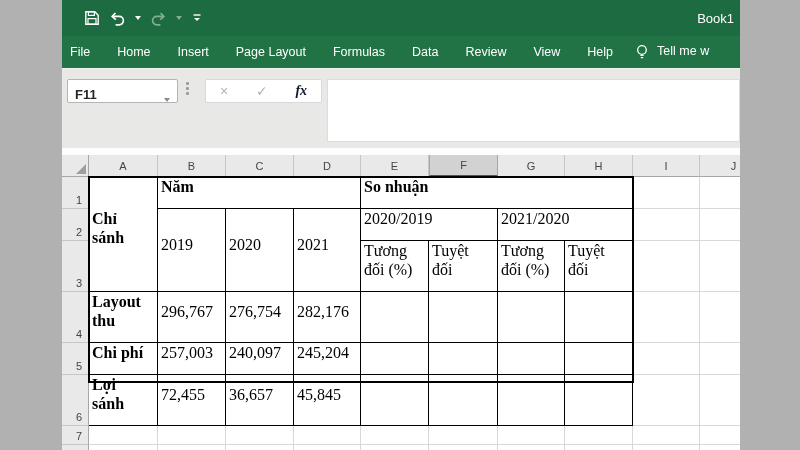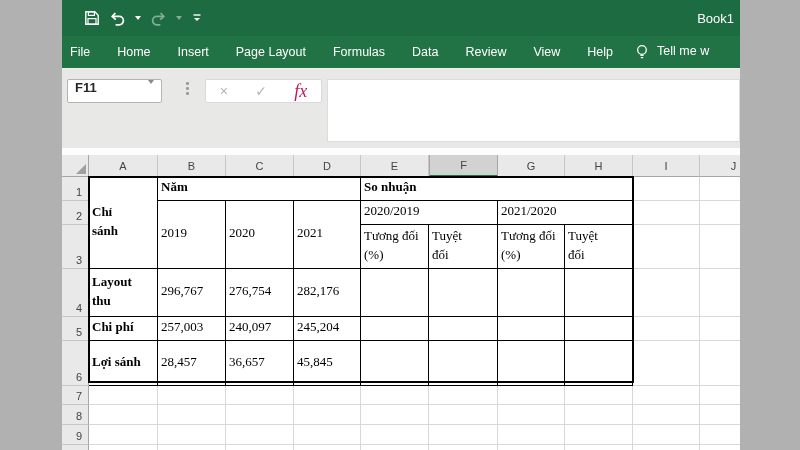"F11" .namebox { align-items: flex-start -> flex-end; width: 95px -> 111px }
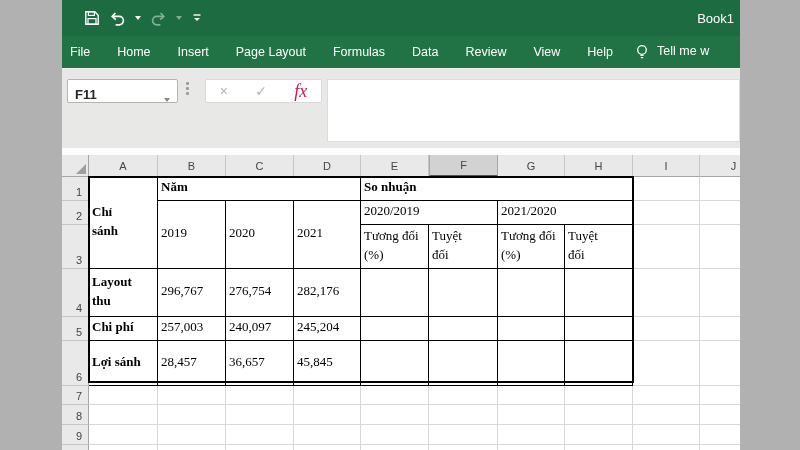"fx" .fbtn.fx { color: #be185d -> #0f172a; font-size: 18px -> 14px; font-weight: normal -> bold }
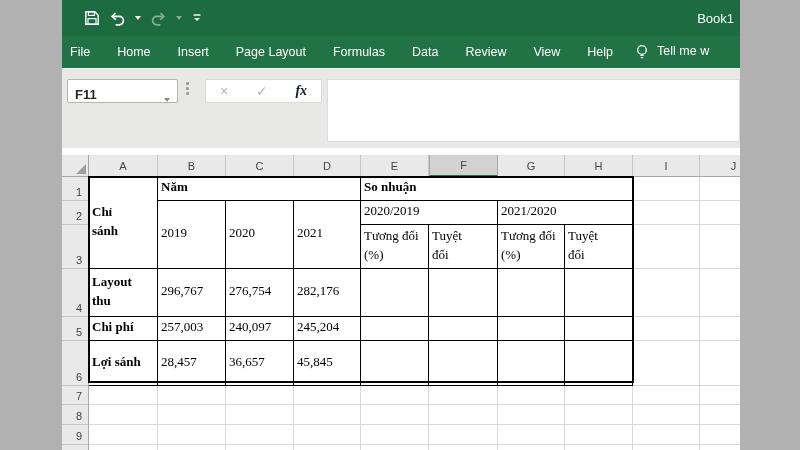"Năm" td.bt { font-size: 13px -> 16px; padding: 0 2px 4px 3px -> 0 2px 12px 3px }
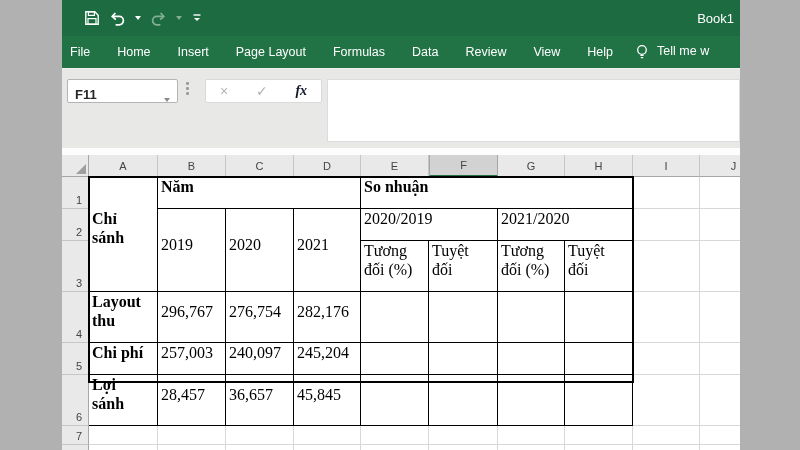"28,457" td.bt { text: 28,457 -> 72,455 }
